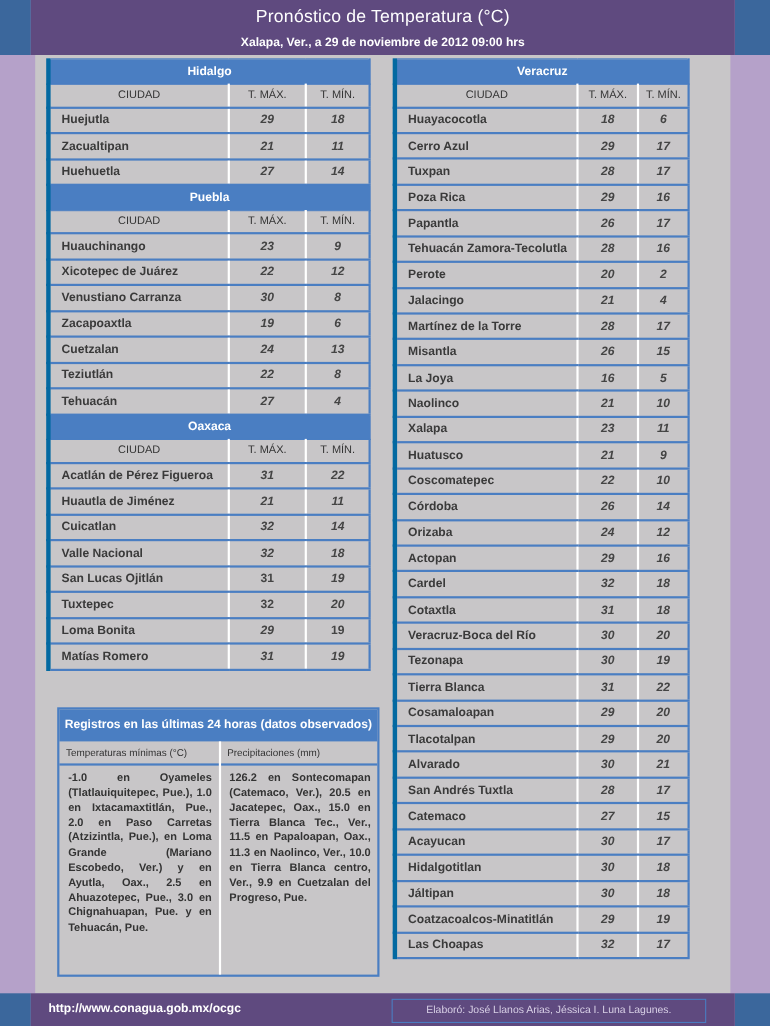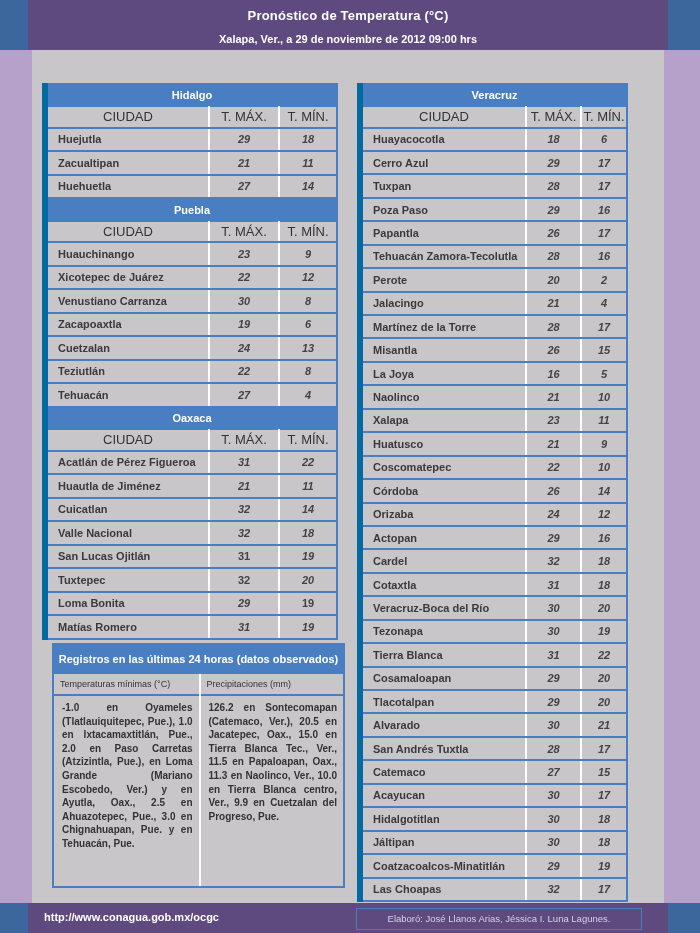"Pronóstico de Temperatura (°C)" .header .title { font-size: 13px -> 16px; font-weight: bold -> normal }
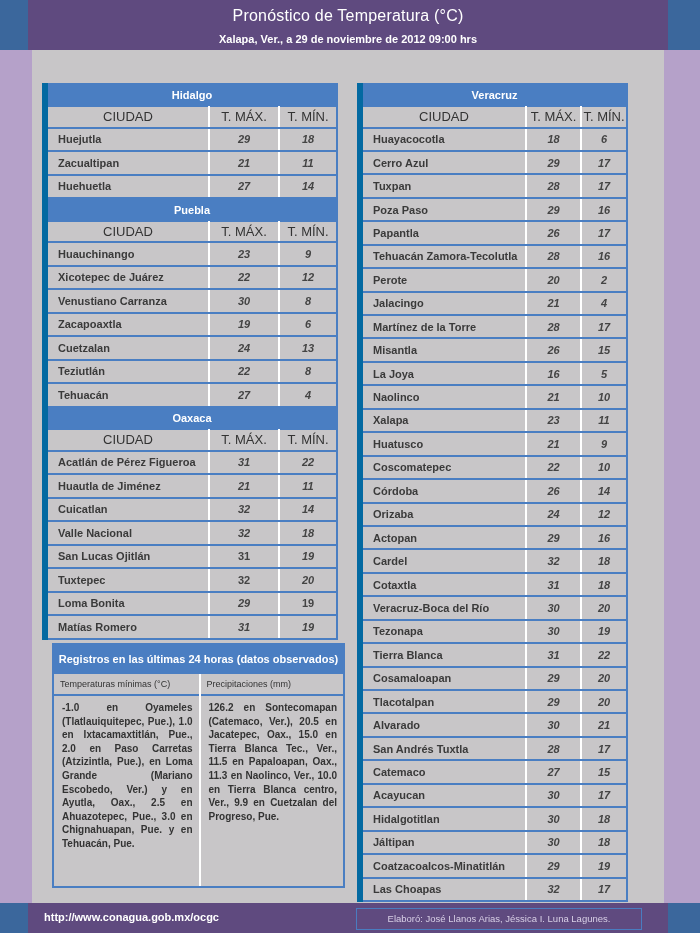"Hidalgo" table.fc { border-left: 6px solid #0369a1 -> 4px solid #0369a1; margin-top: 30px -> none }
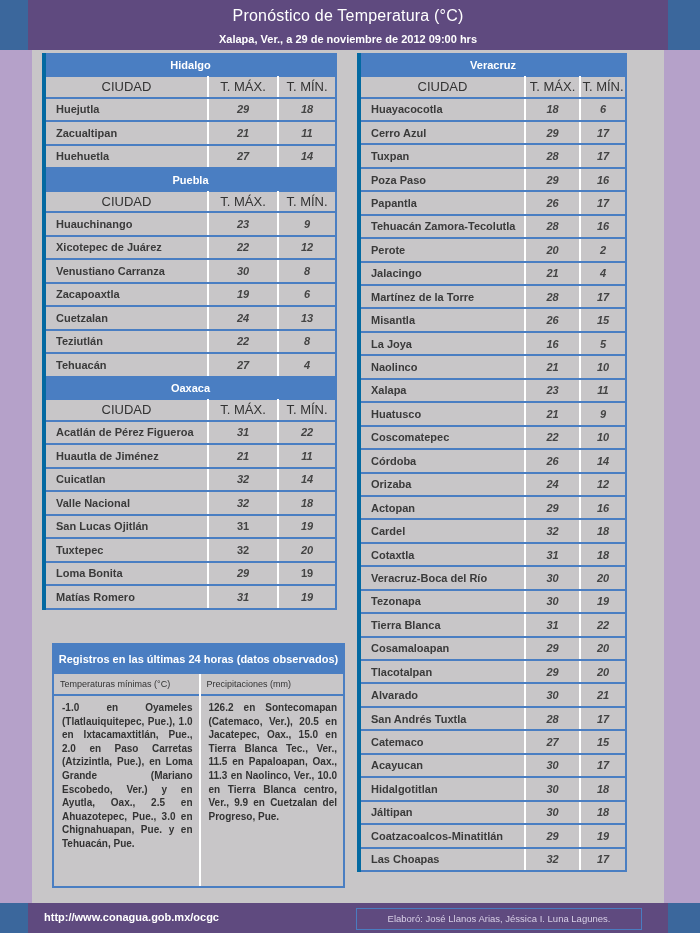"CIUDAD" table.fc th.col { font-size: 13px -> 10px }
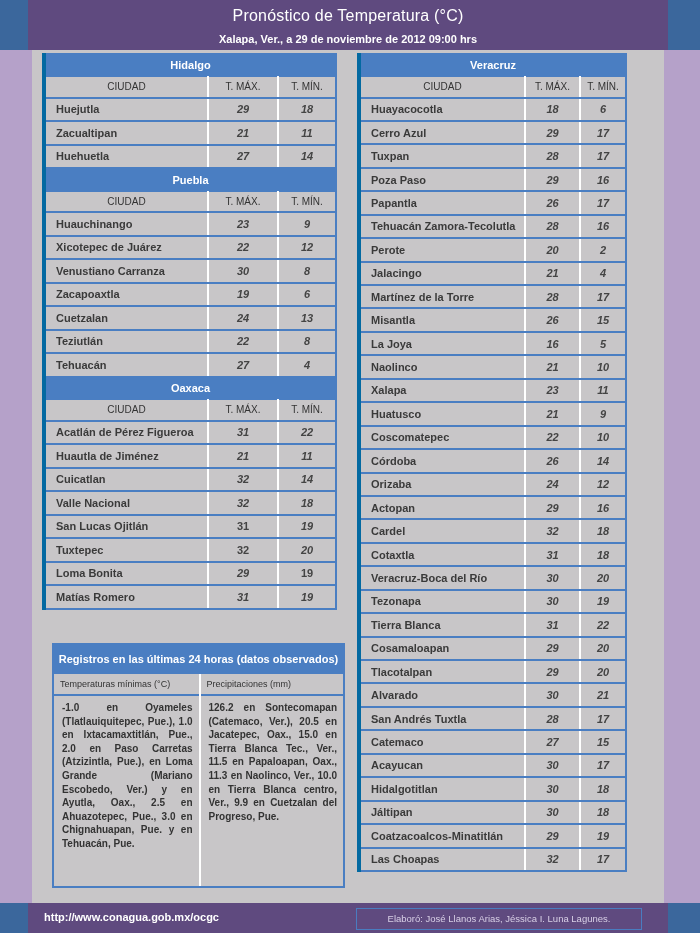"Poza Paso" td.city { text: Paso -> Rica }
